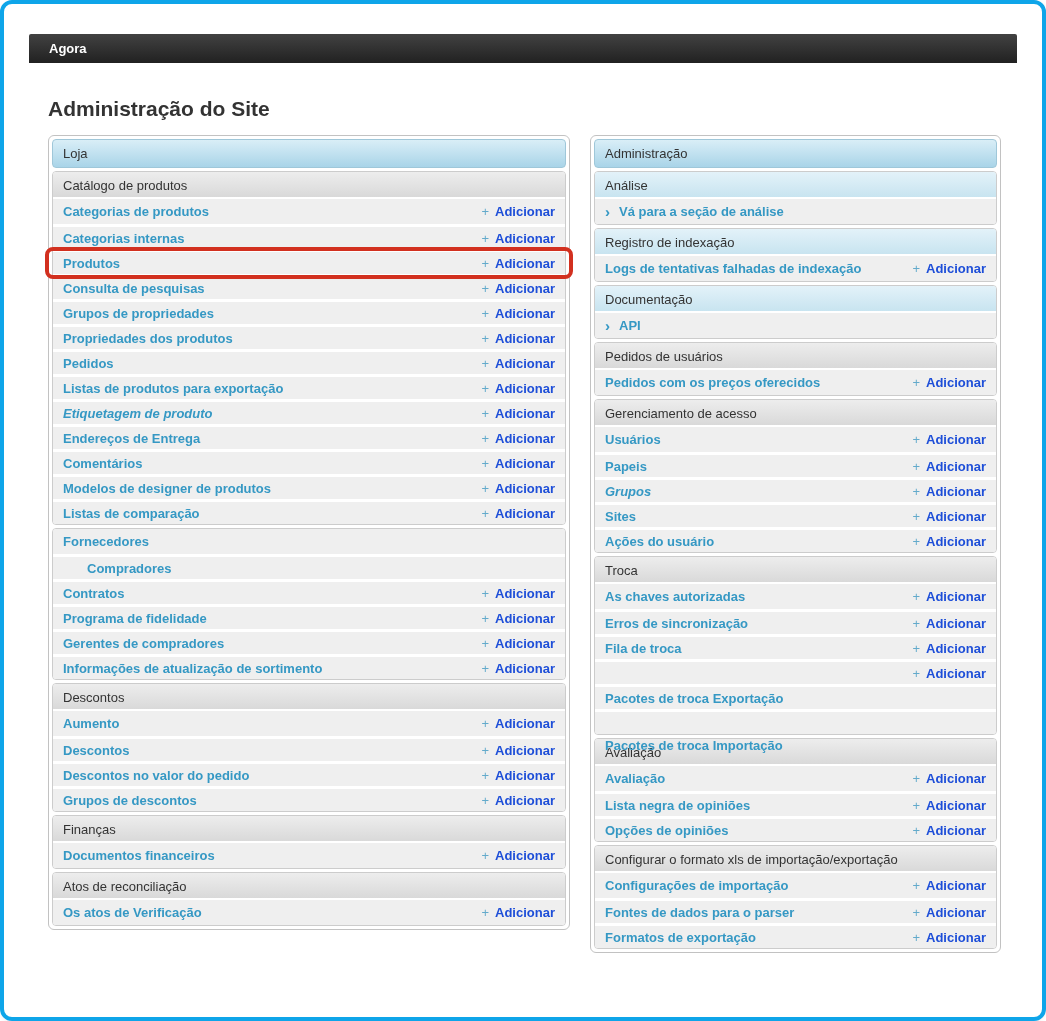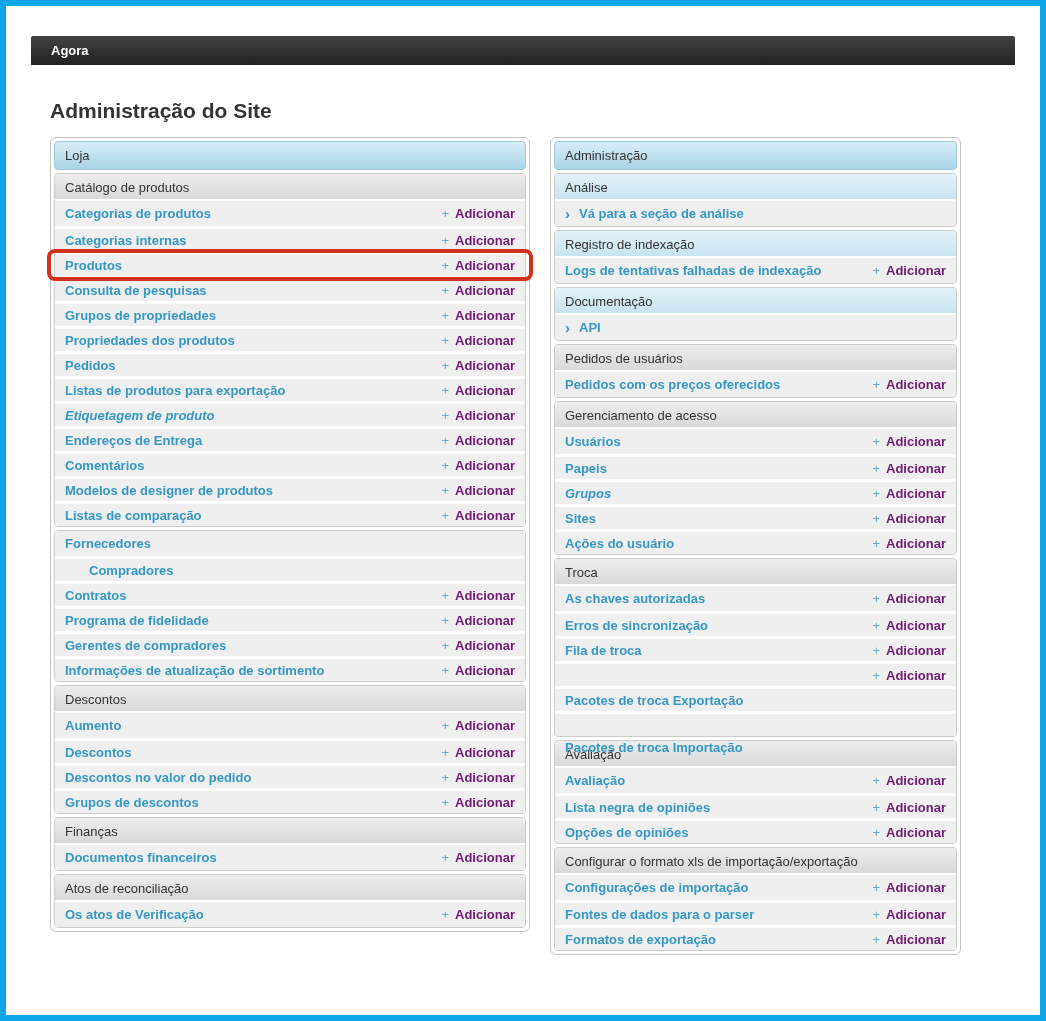"Agora" .frame { border: 6px solid #0ea5e9 -> 4px solid #0ea5e9; border-radius: 0 -> 12px }
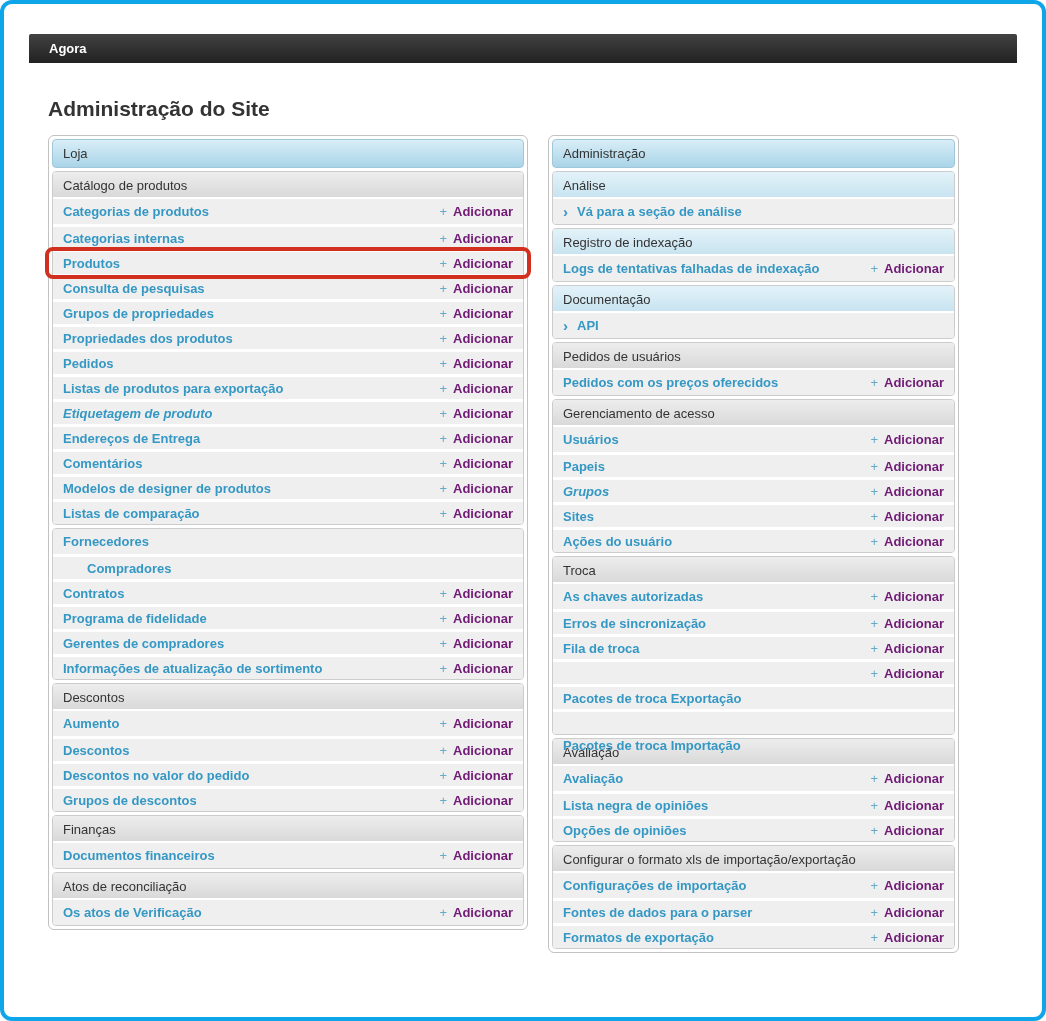"Loja" .panel.left { width: 480px -> 522px }
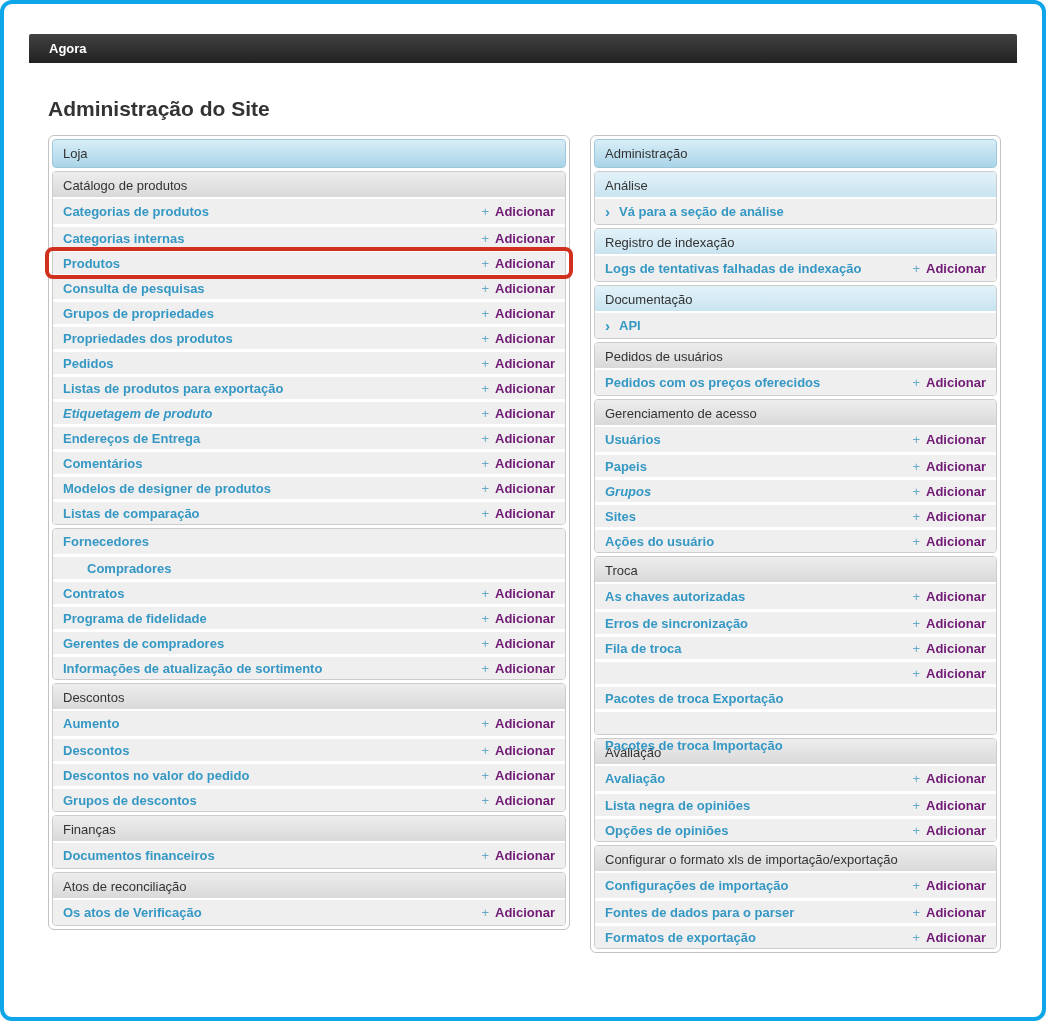"Adicionar" .addlbl { color: #701a75 -> #1d4ed8 }
